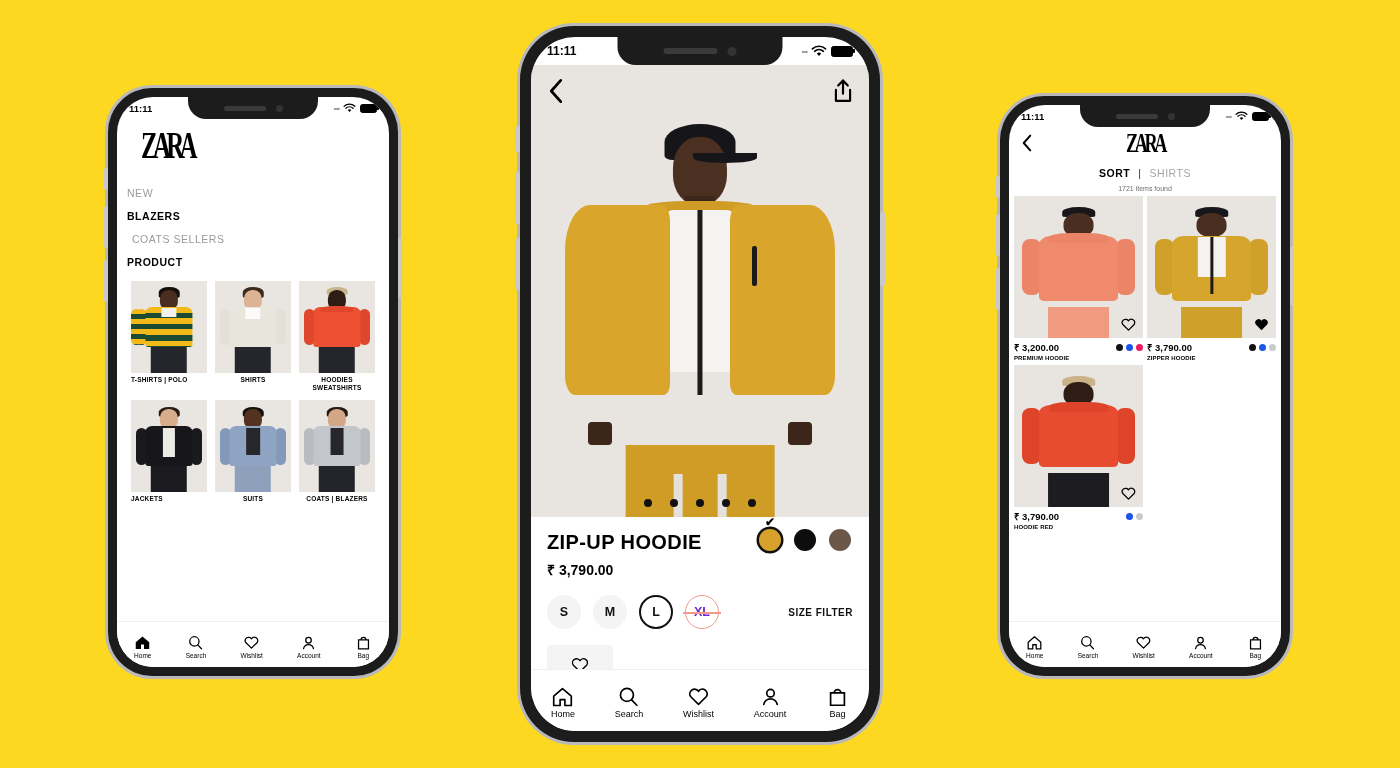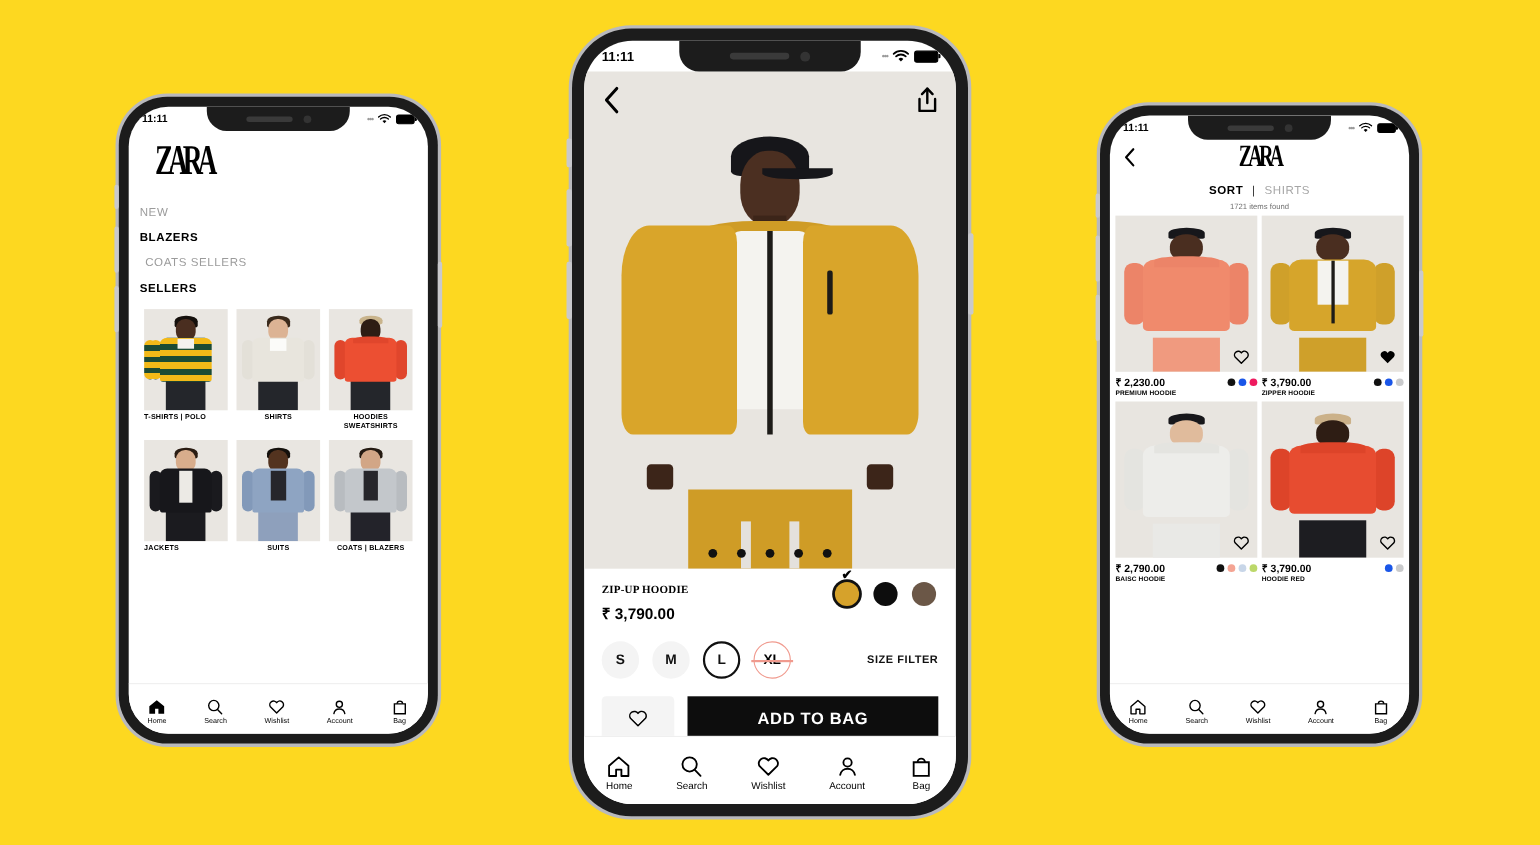"SELLERS" div.m-bold { text: SELLERS -> PRODUCT }
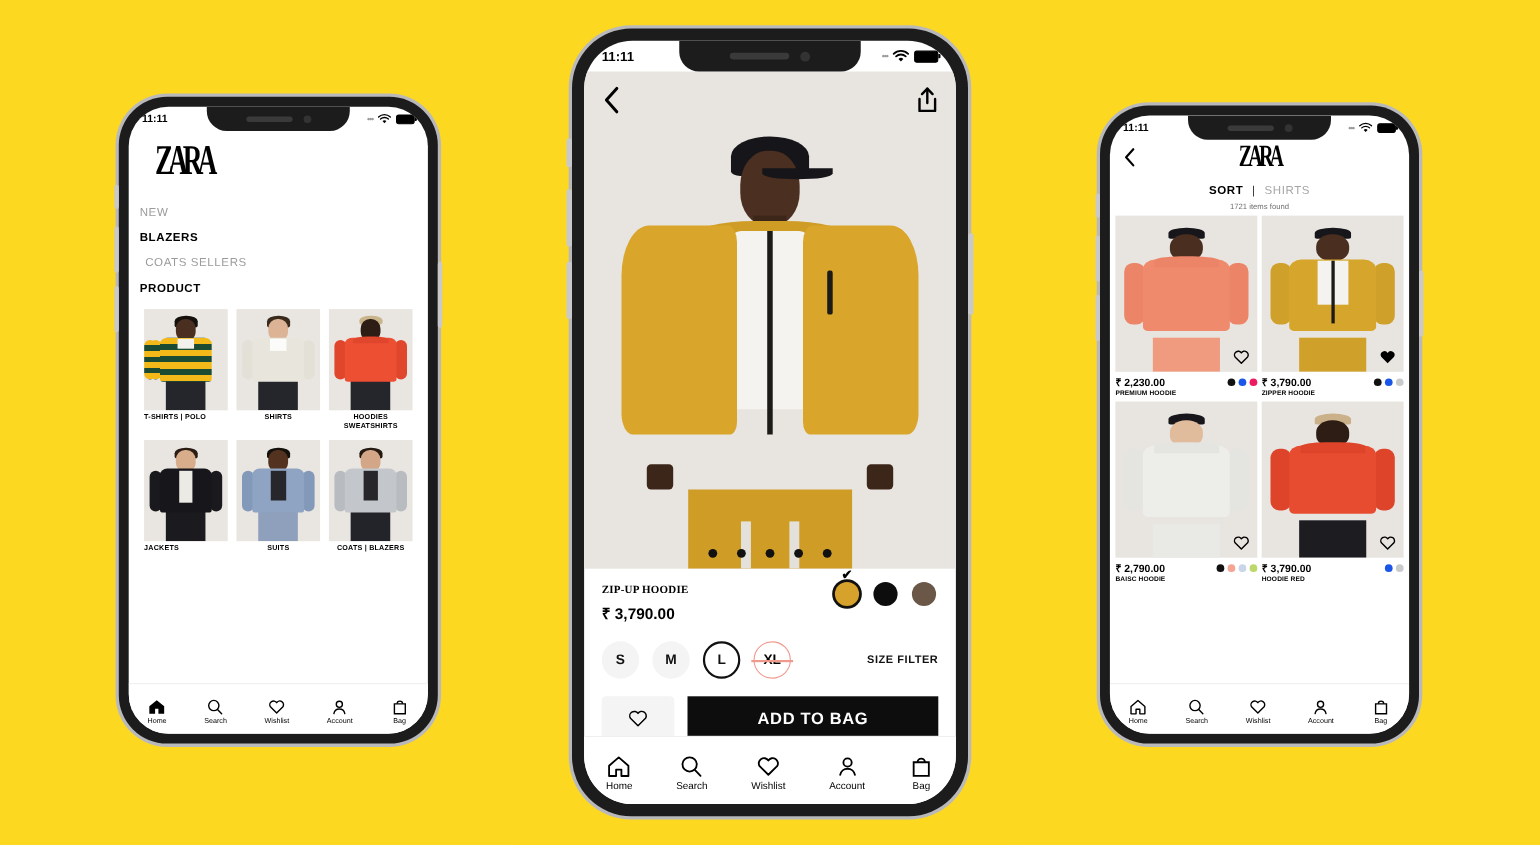"₹ 2,230.00" span.p-price { text: 2,230.00 -> 3,200.00 }
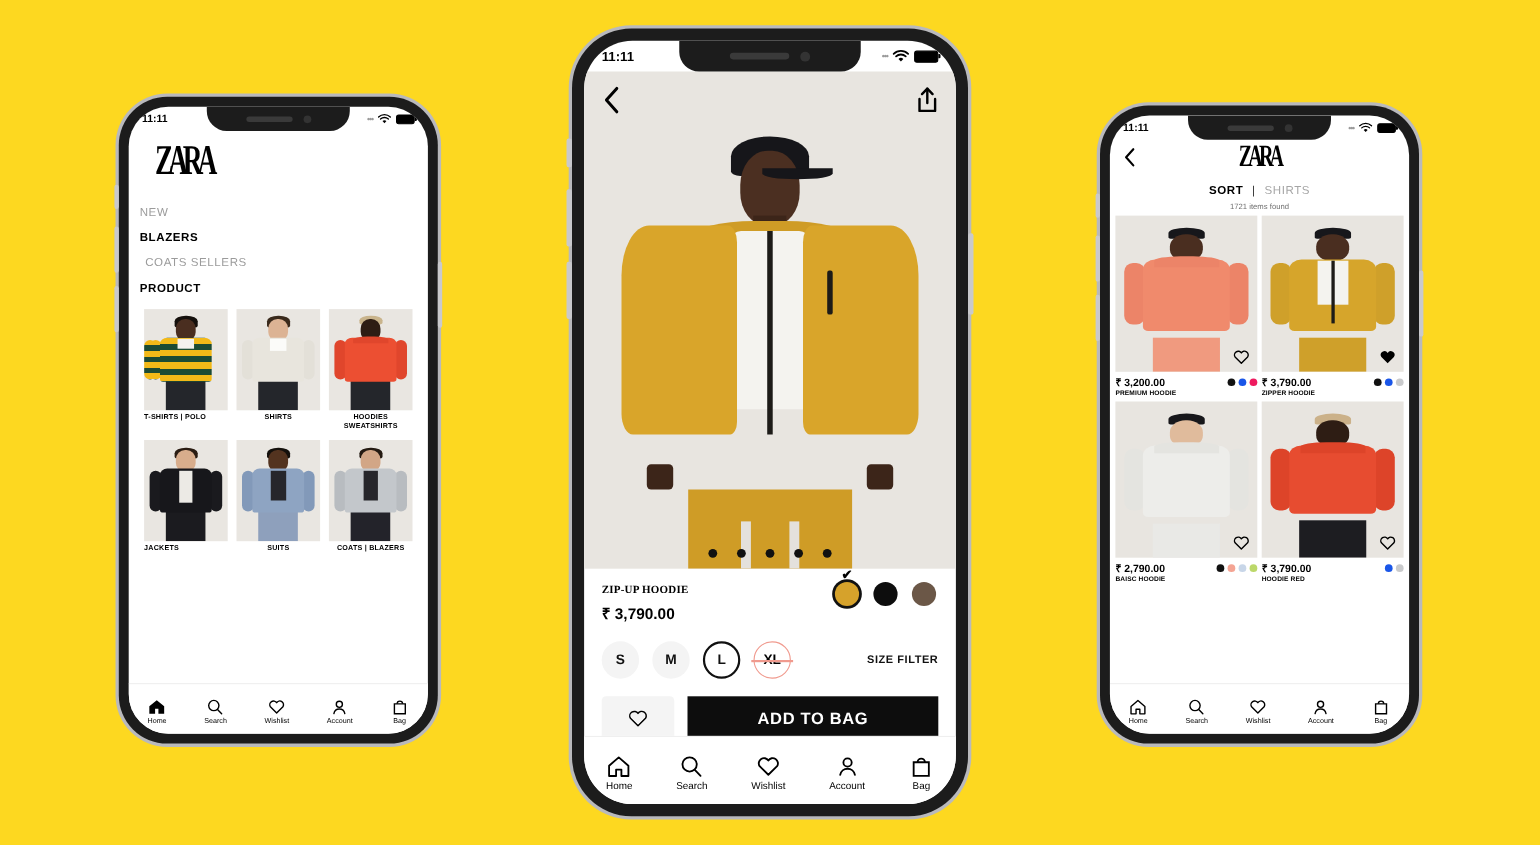"₹ 2,790.00" div.p-card { html: <div> <div> <div> <div></div> <div></div> <div></div> <div></div> <div></div> <div></div> <div></div> </div> <svg> <path></path> </svg> </div> <div> <span>₹ 2,790.00</span> <span> <i></i> <i></i> <i></i> <i></i> </span> </div> <div>BAISC HOODIE</div> </div> -> none }
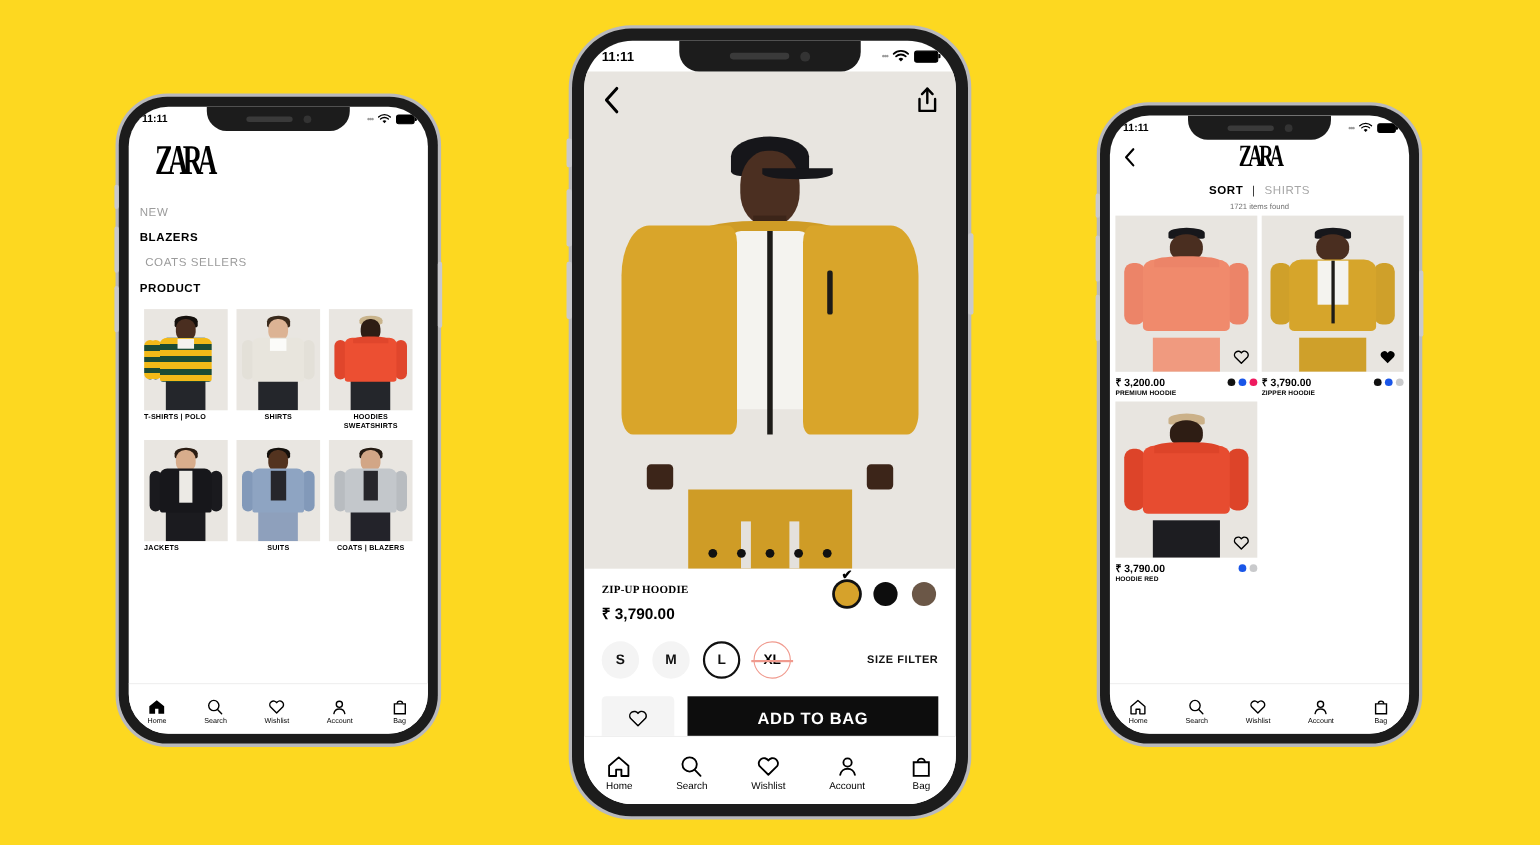"ZIP-UP HOODIE" .c-title { font-family: Liberation Serif, serif -> none; font-size: 10px -> 20px }
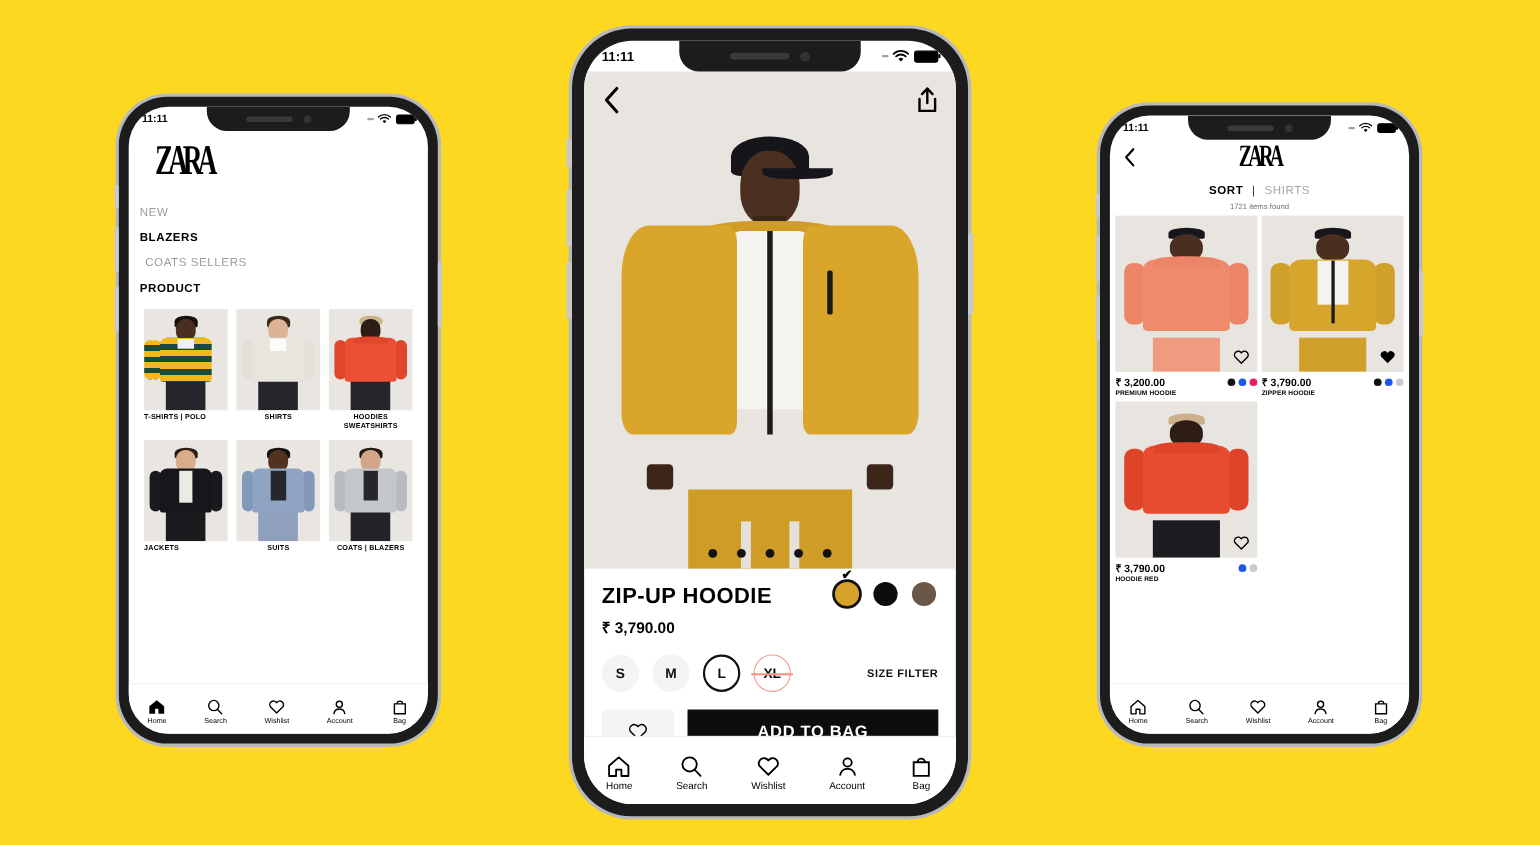"XL" .size.disabled { color: #000000 -> #6d28d9 }
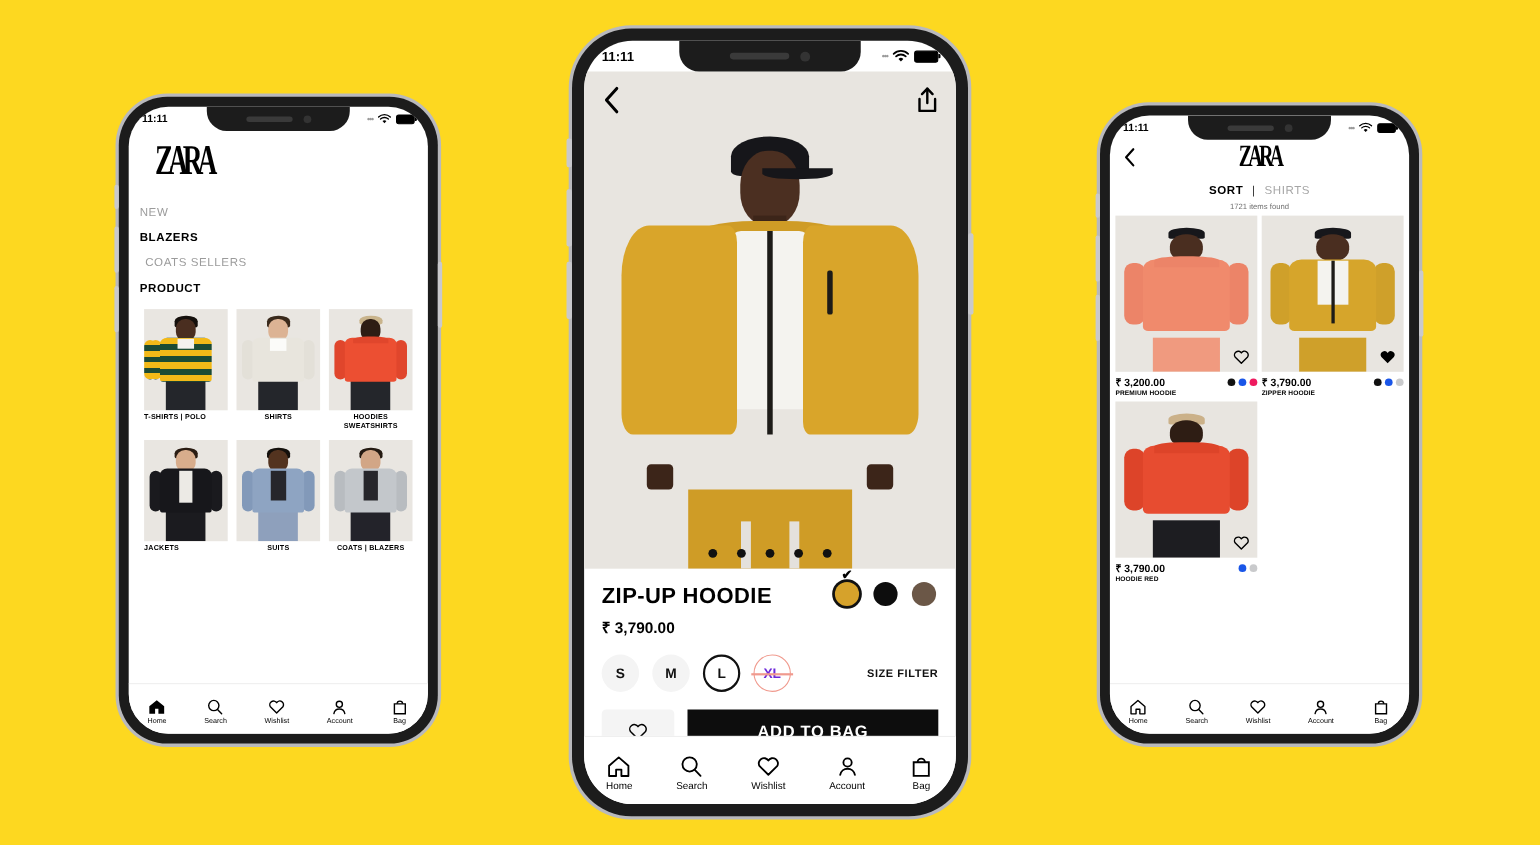"ADD TO BAG" div.bag-btn { html: <div>ADD TO BAG</div> -> none }
